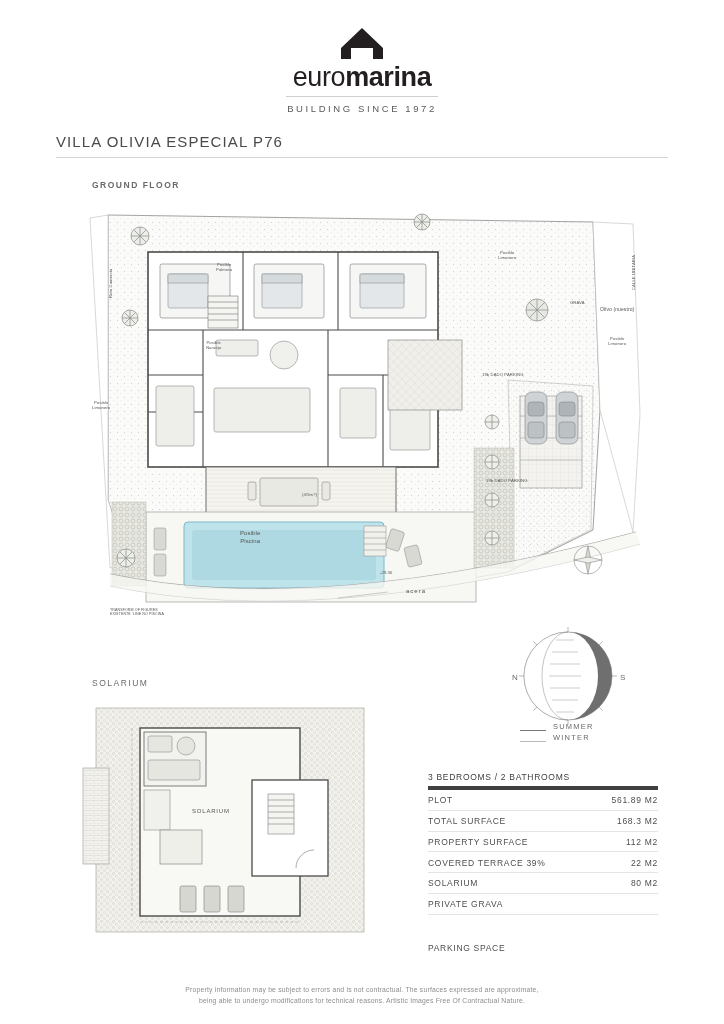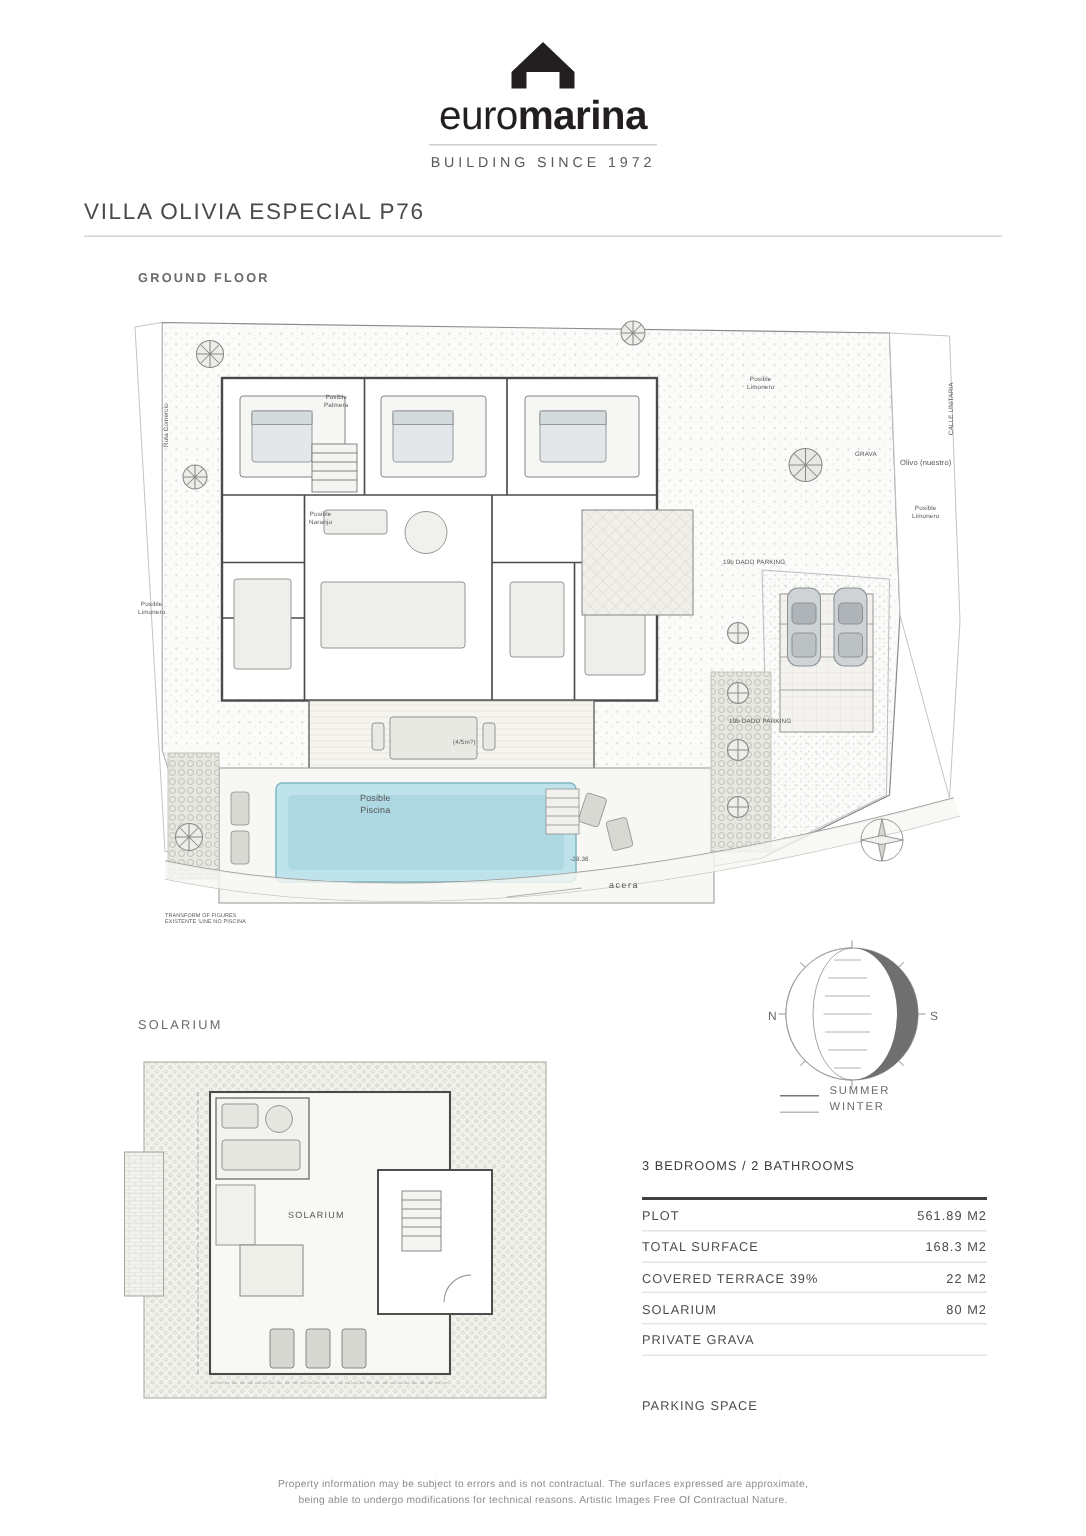"3 BEDROOMS / 2 BATHROOMS" #specs .spec-head { border-bottom: 2px solid #404040 -> 4px solid #404040; padding-bottom: 16px -> 4px }
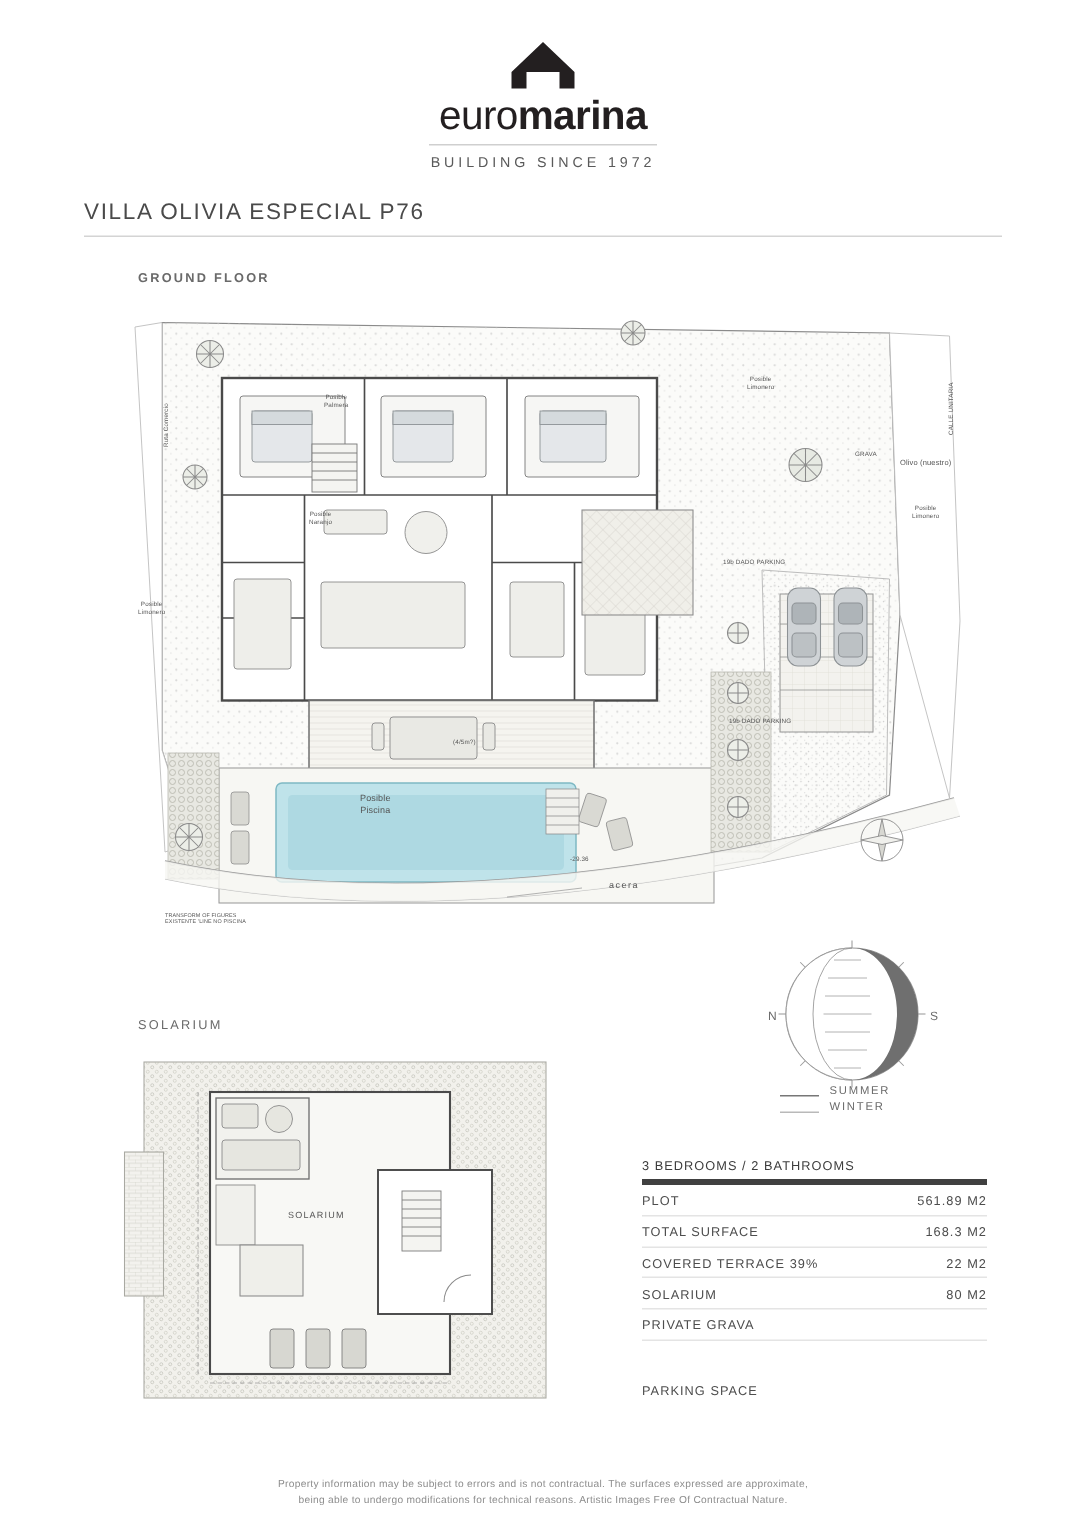"PROPERTY SURFACE" div.spec-row { html: none -> <div> <span>PROPERTY SURFACE</span> <span>112 M2</span> </div> }
